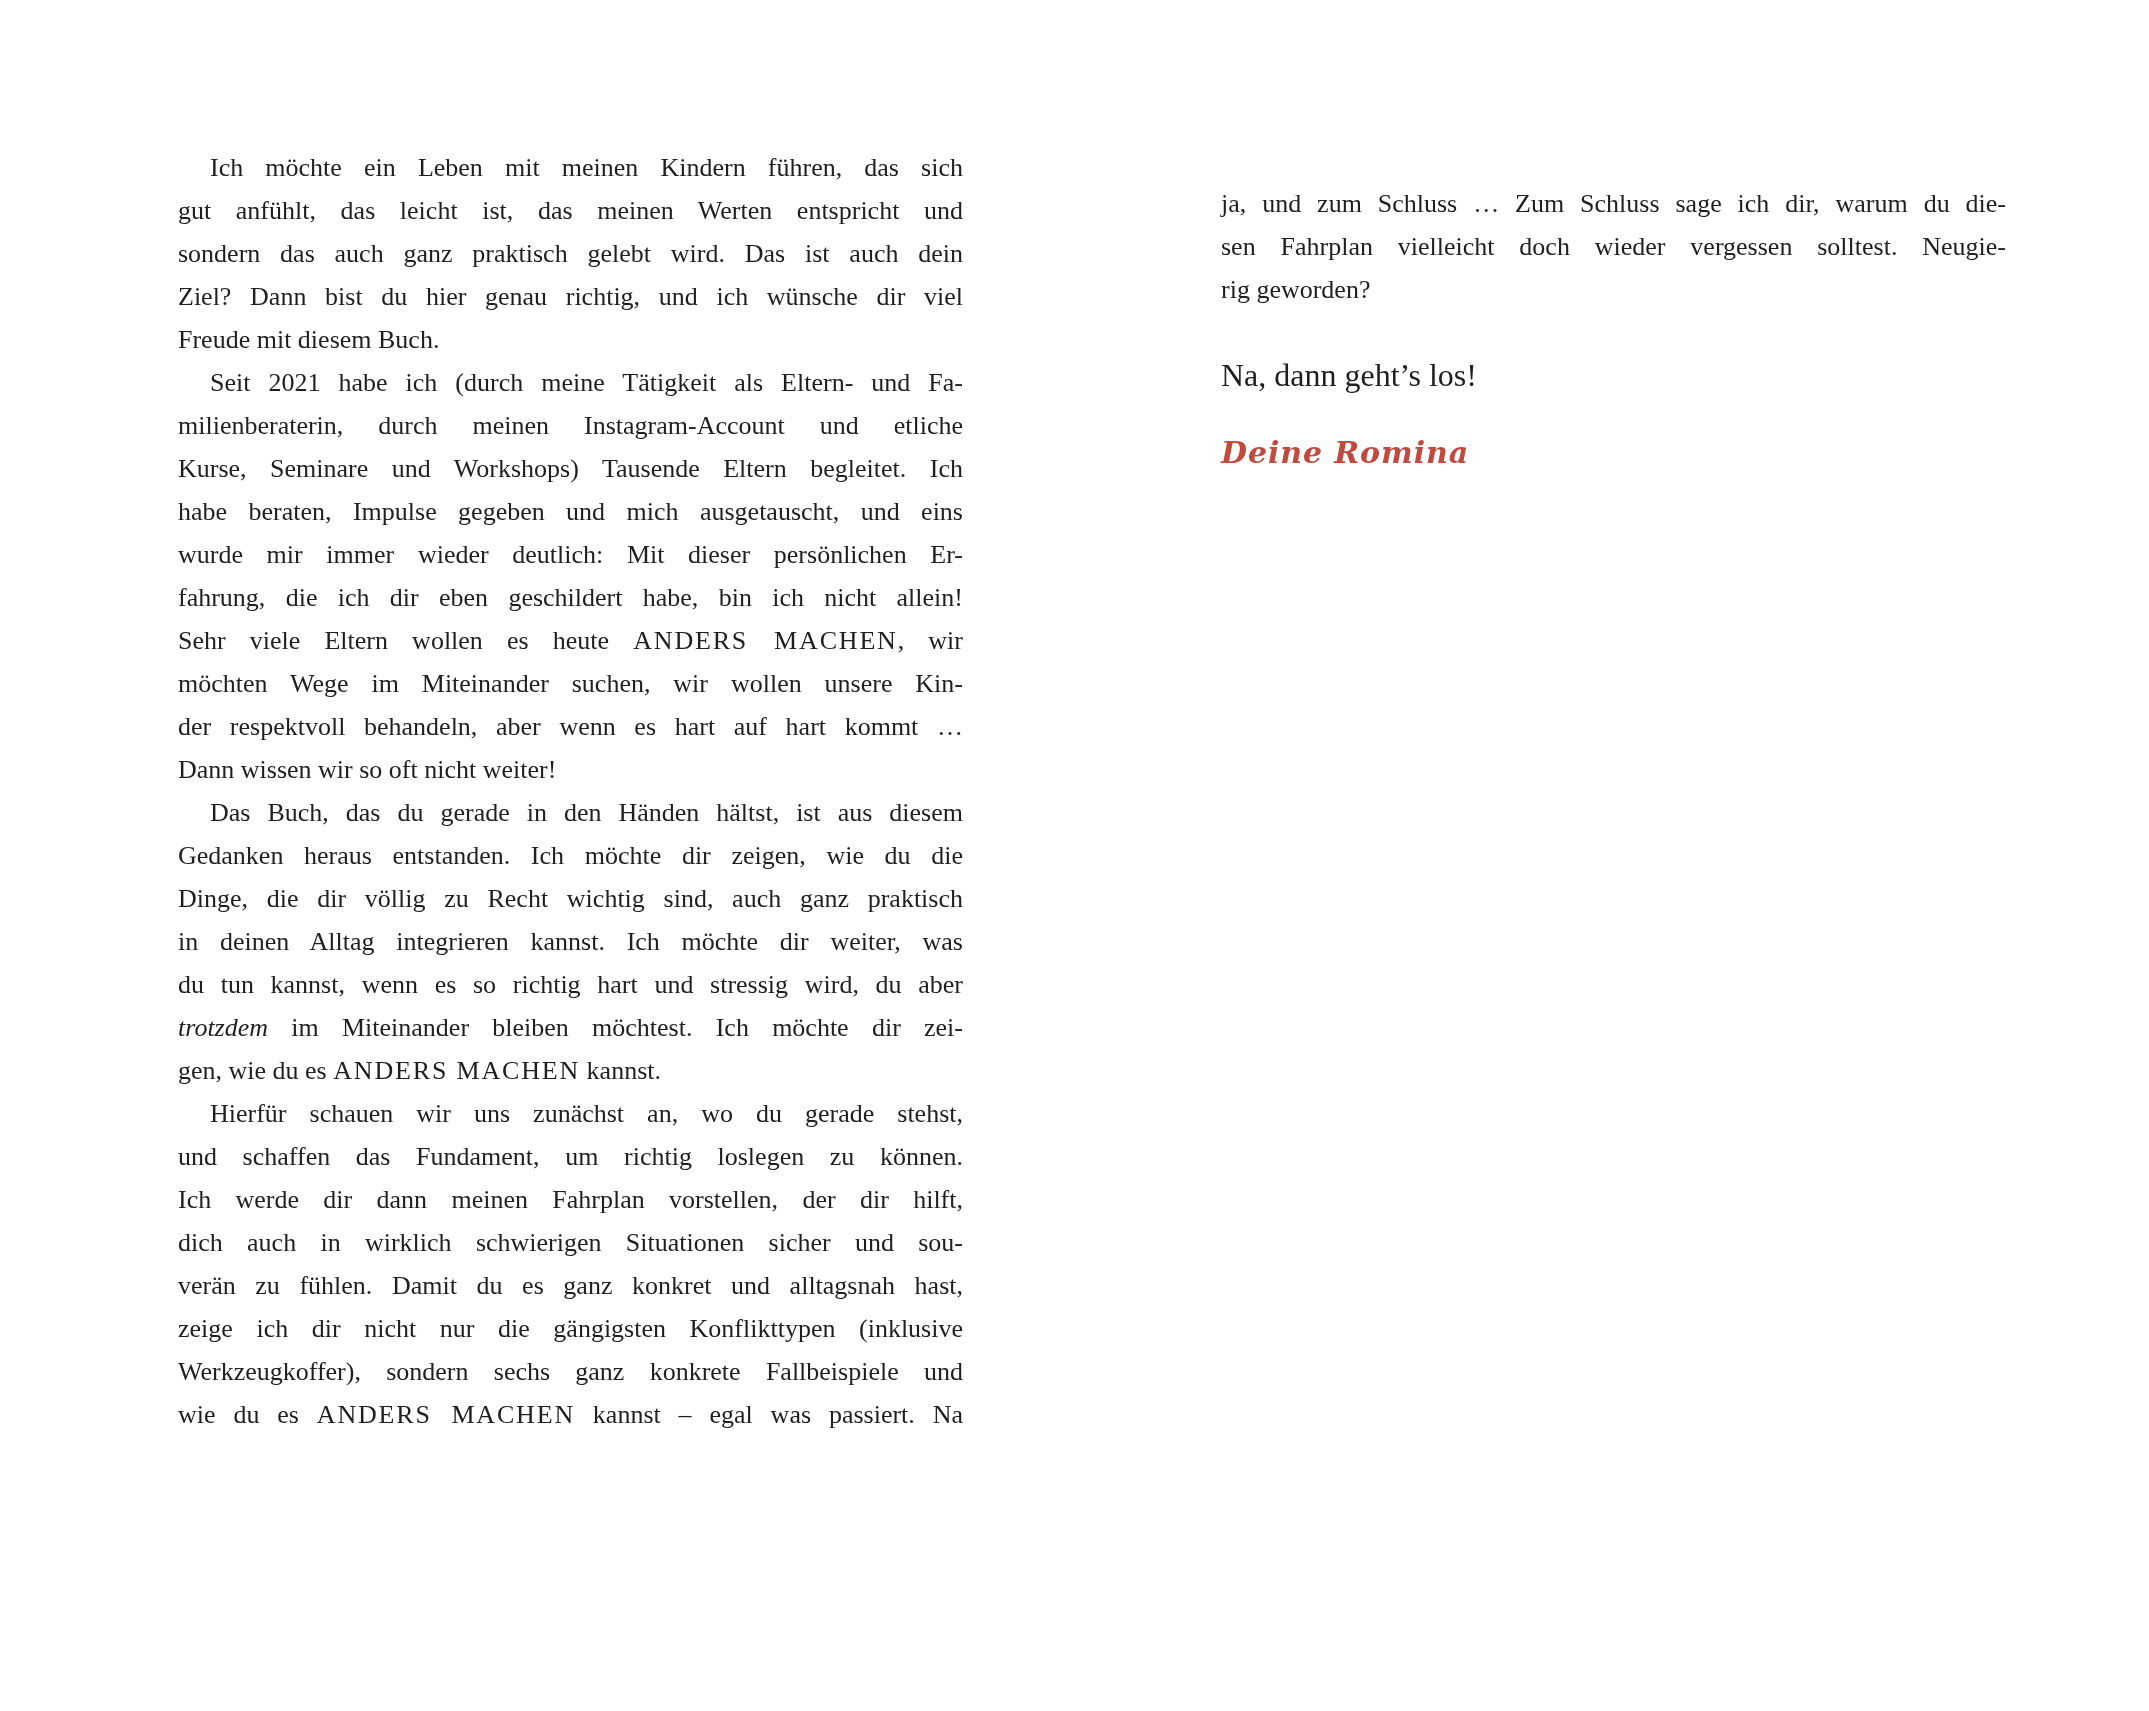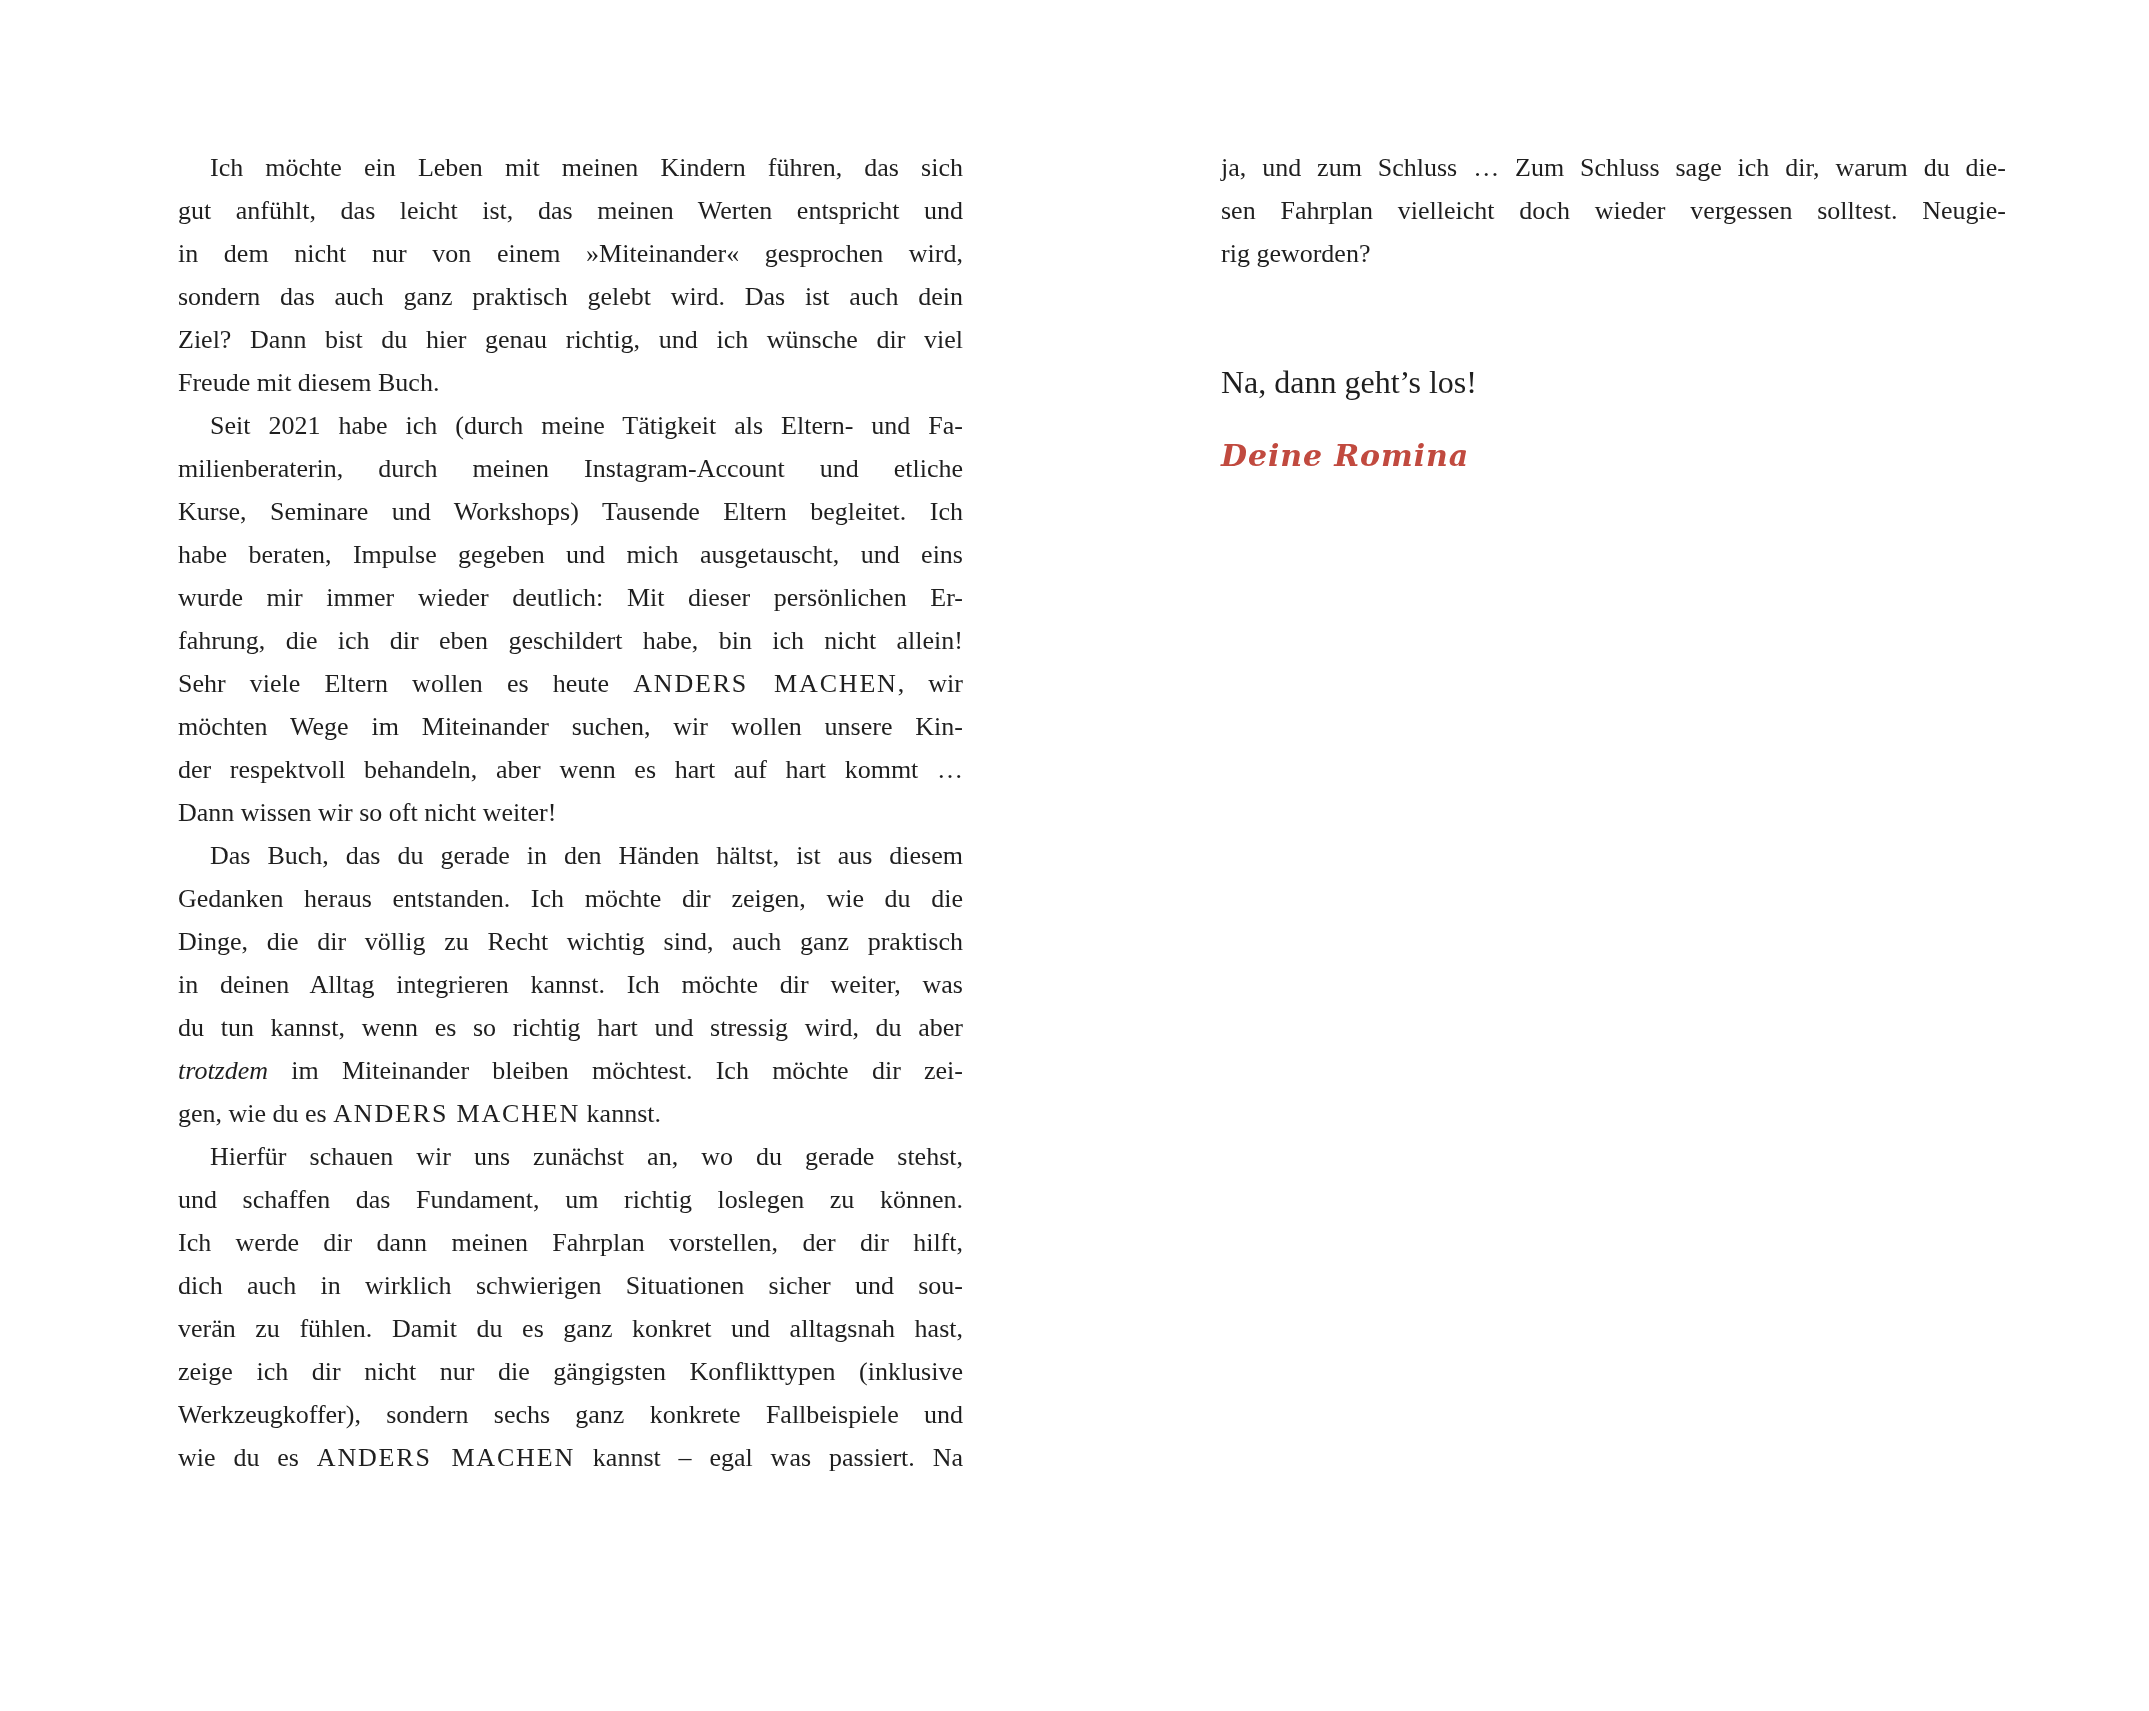"ja, und zum Schluss …" .text-block.right { margin-top: none -> 36px }
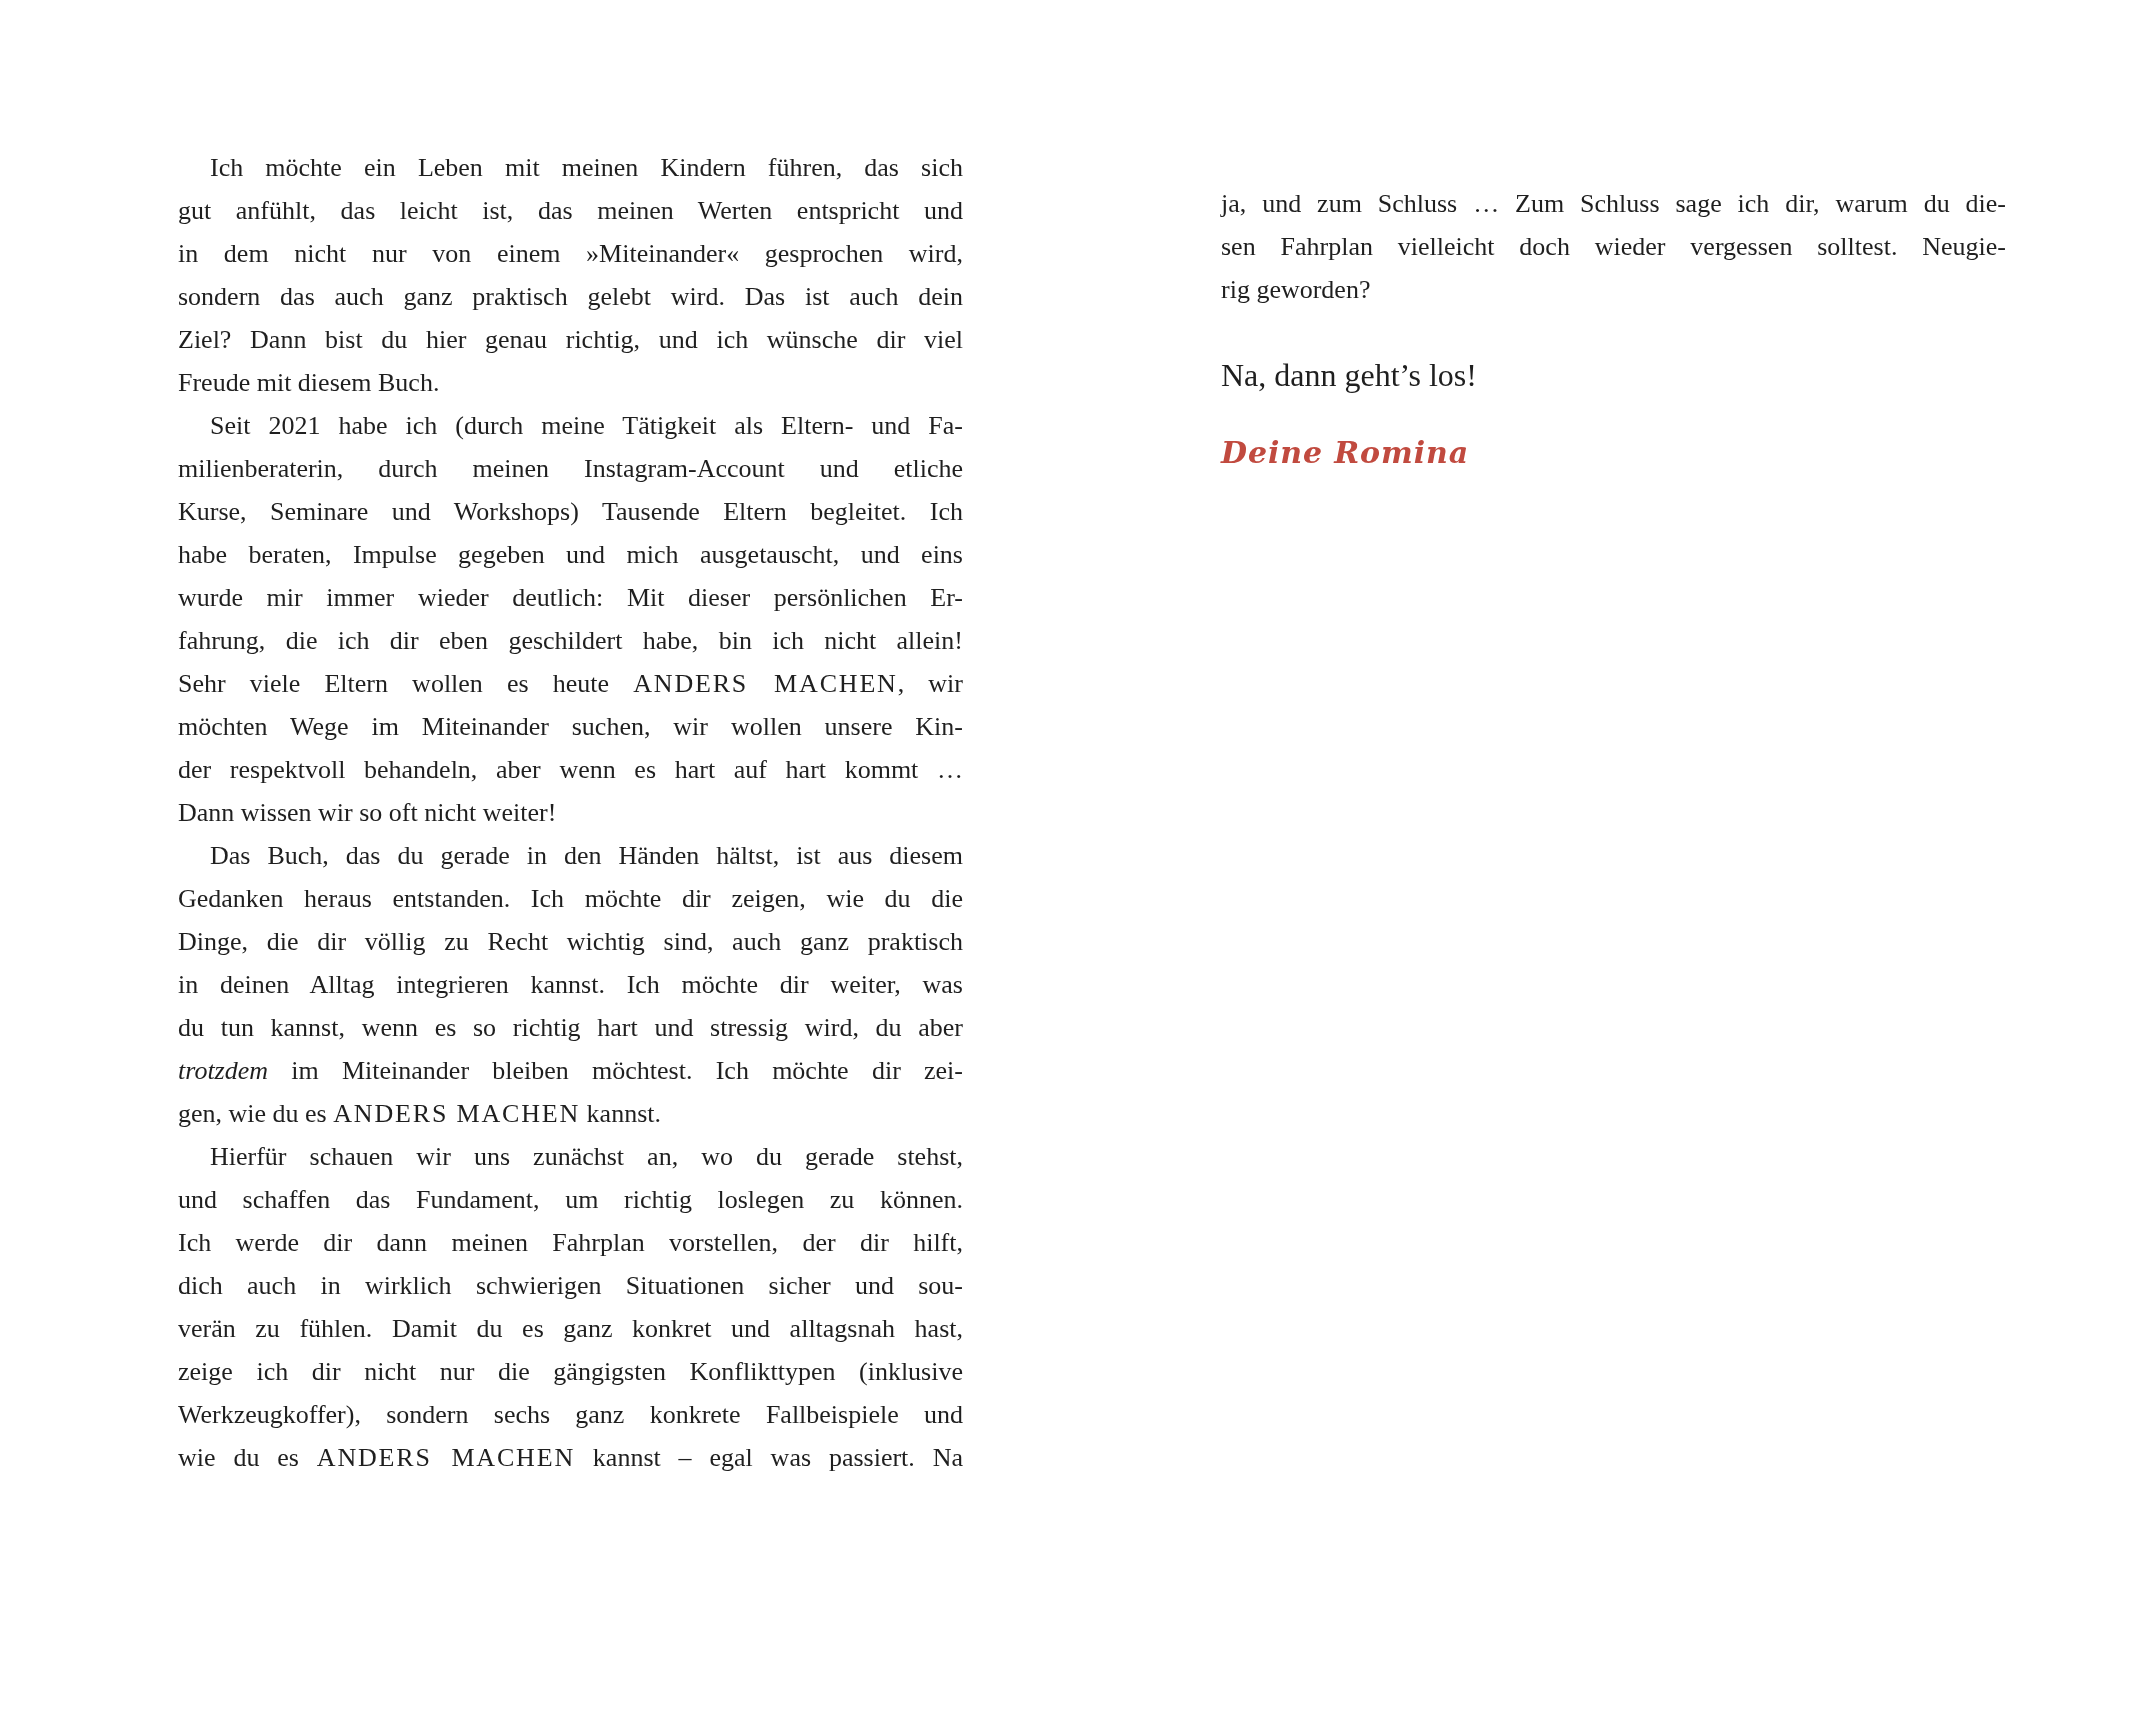"in dem nicht nur von" div.line { html: <div>in dem nicht nur von einem »Miteinander« gesprochen wird,</div> -> none }
